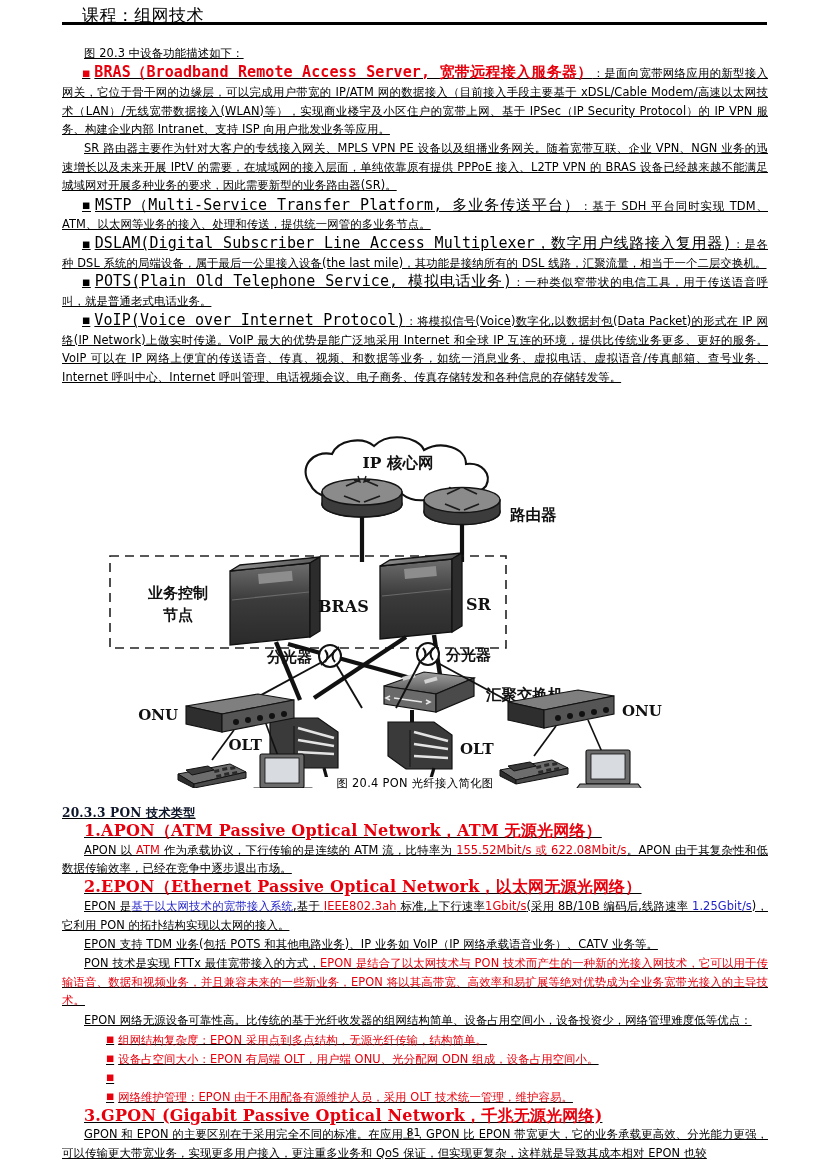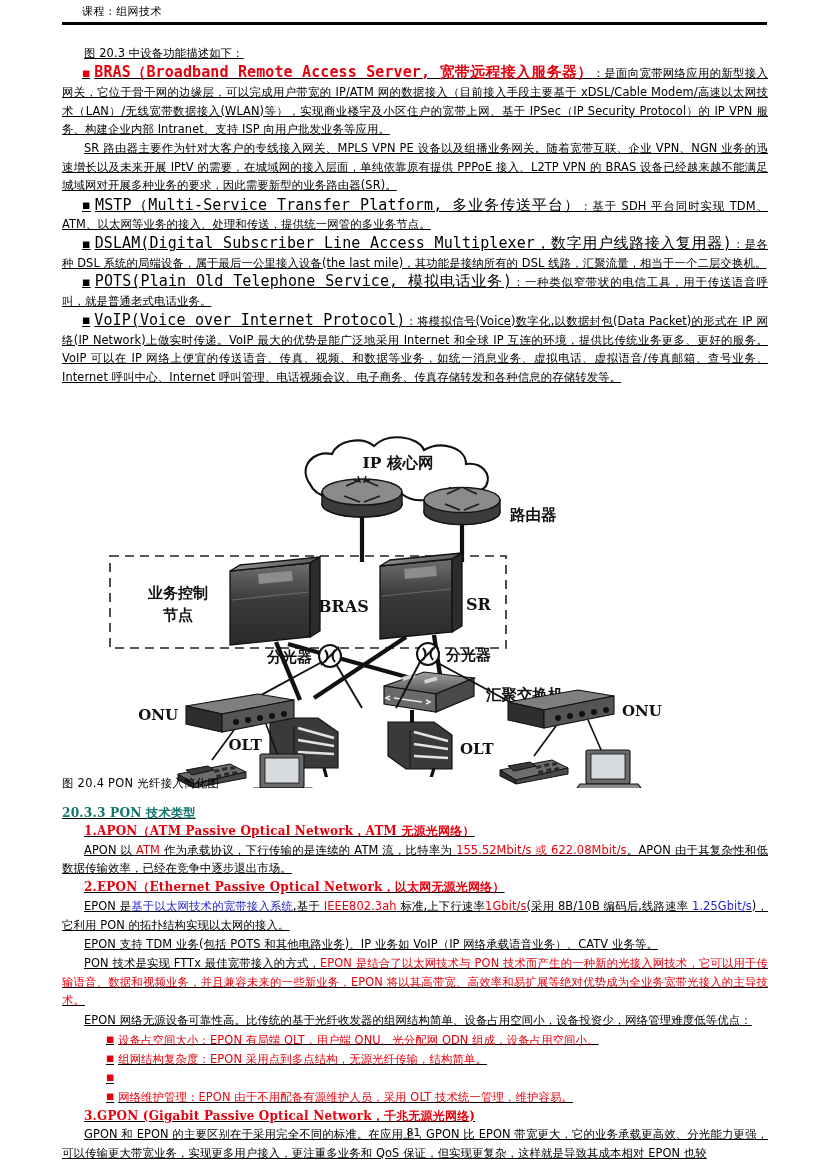"课程：组网技术" .header-text { font-size: 11px -> 17px }
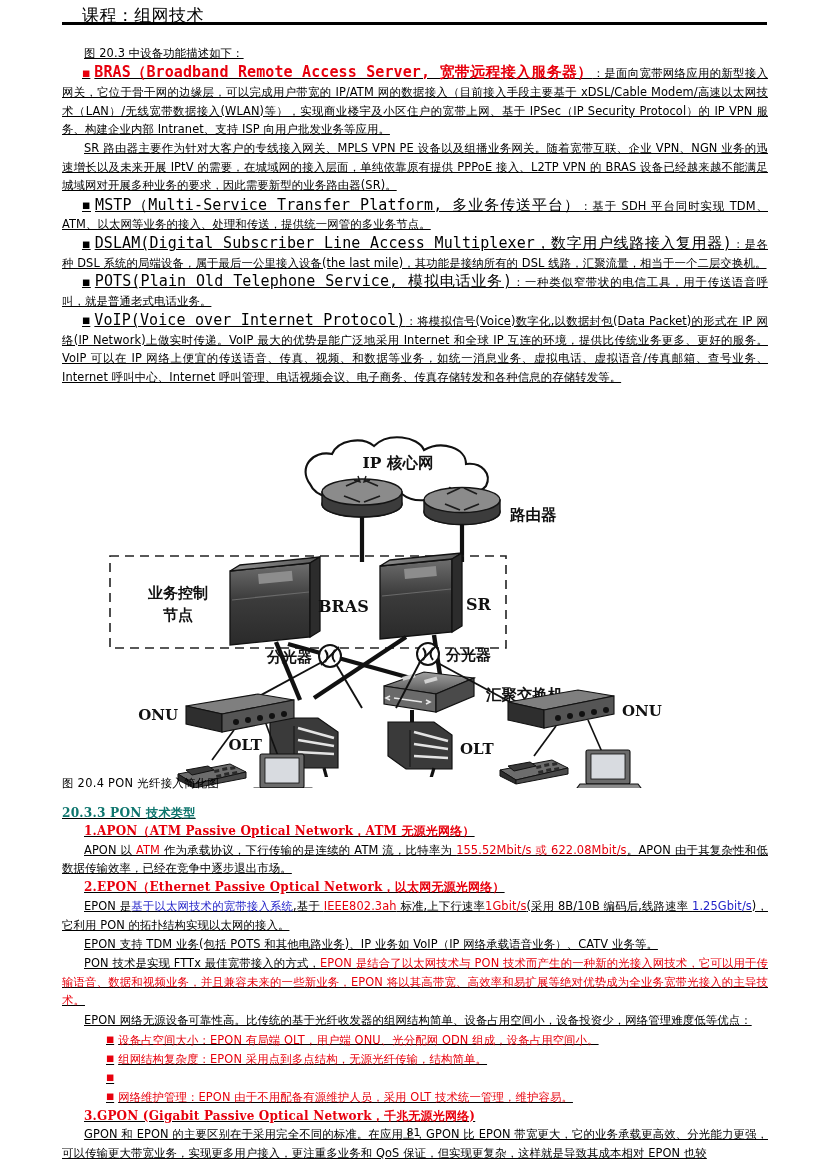"图 20.4 PON 光纤接入简化图" .figure-caption { text-align: none -> center }
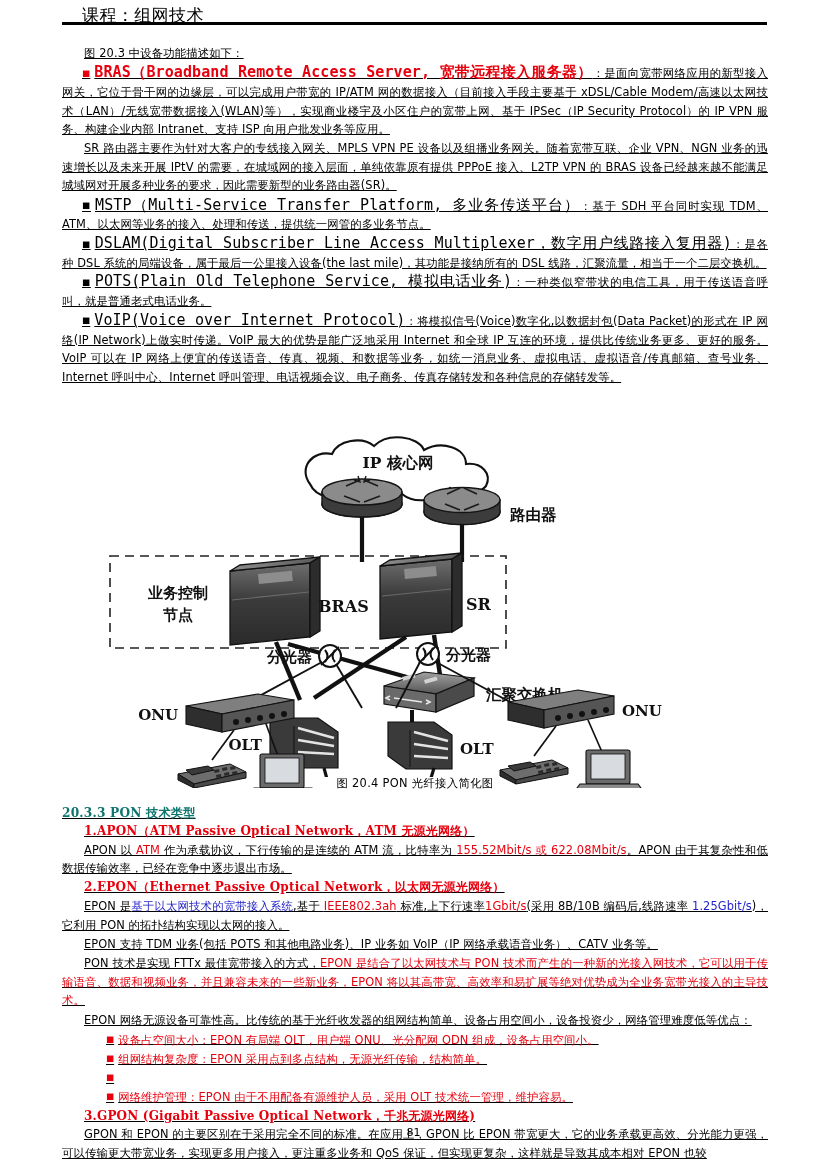"20.3.3 PON 技术类型" .h3 { color: #0f766e -> #0f172a }
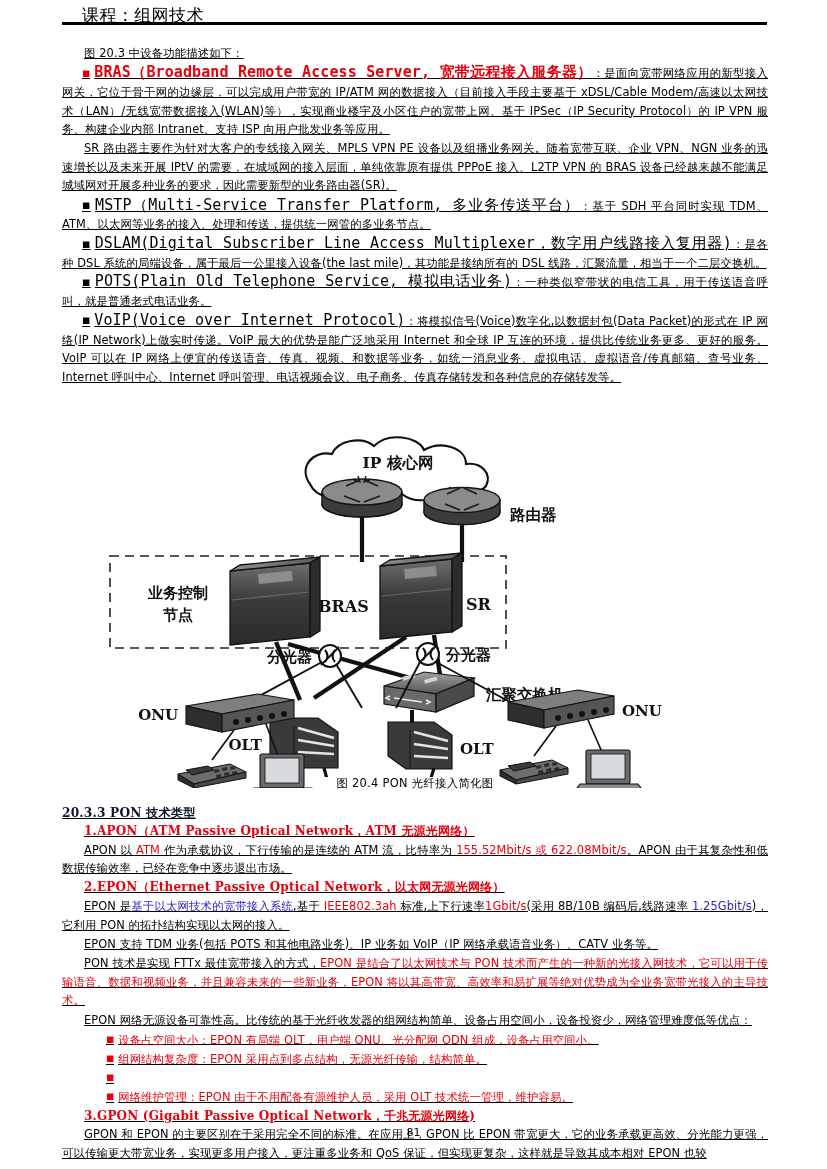"1.APON（ATM Passive Optical Network，ATM" .h4 { font-size: 12px -> 16px }
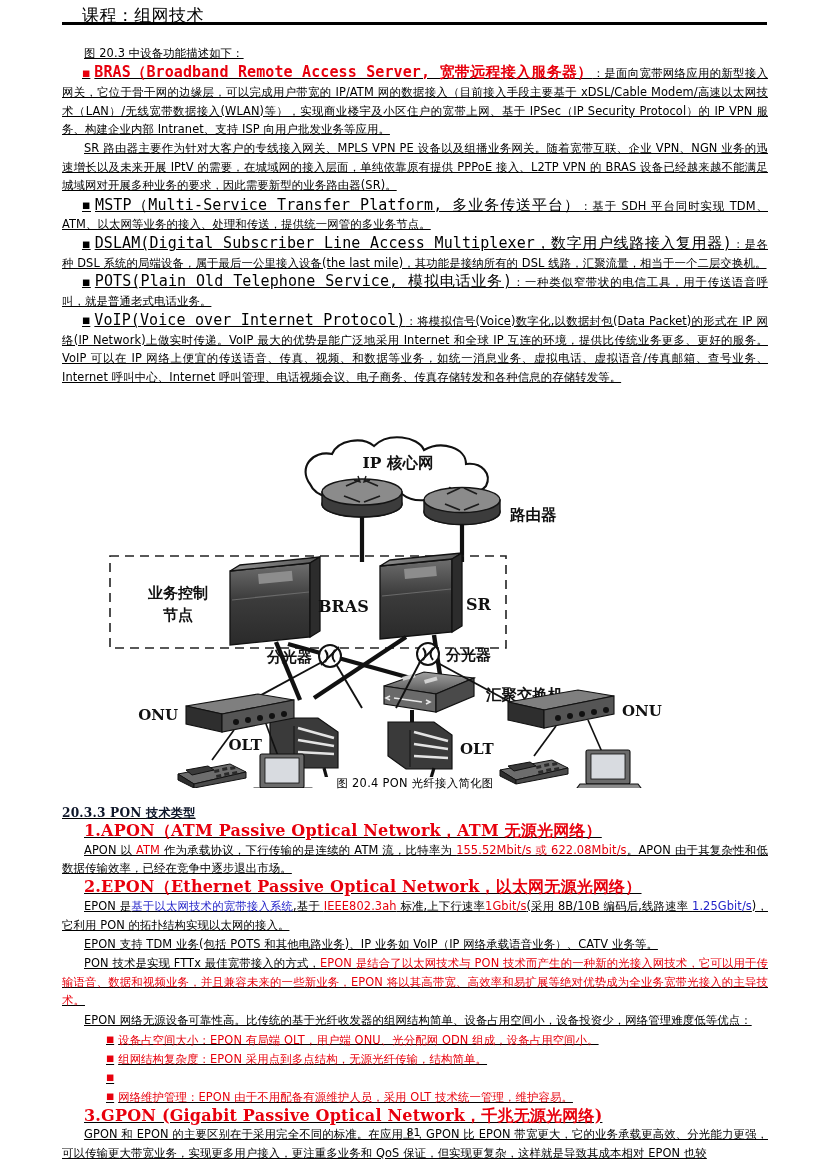"设备占空间大小：EPON 有局端 OLT，用户端 ONU、光分配网 ODN" p.adv-item { order: before "组网结构复杂度：EPON 采用点到多点结构，无源光纤传输，结构简单。" -> after "组网结构复杂度：EPON 采用点到多点结构，无源光纤传输，结构简单。" }
